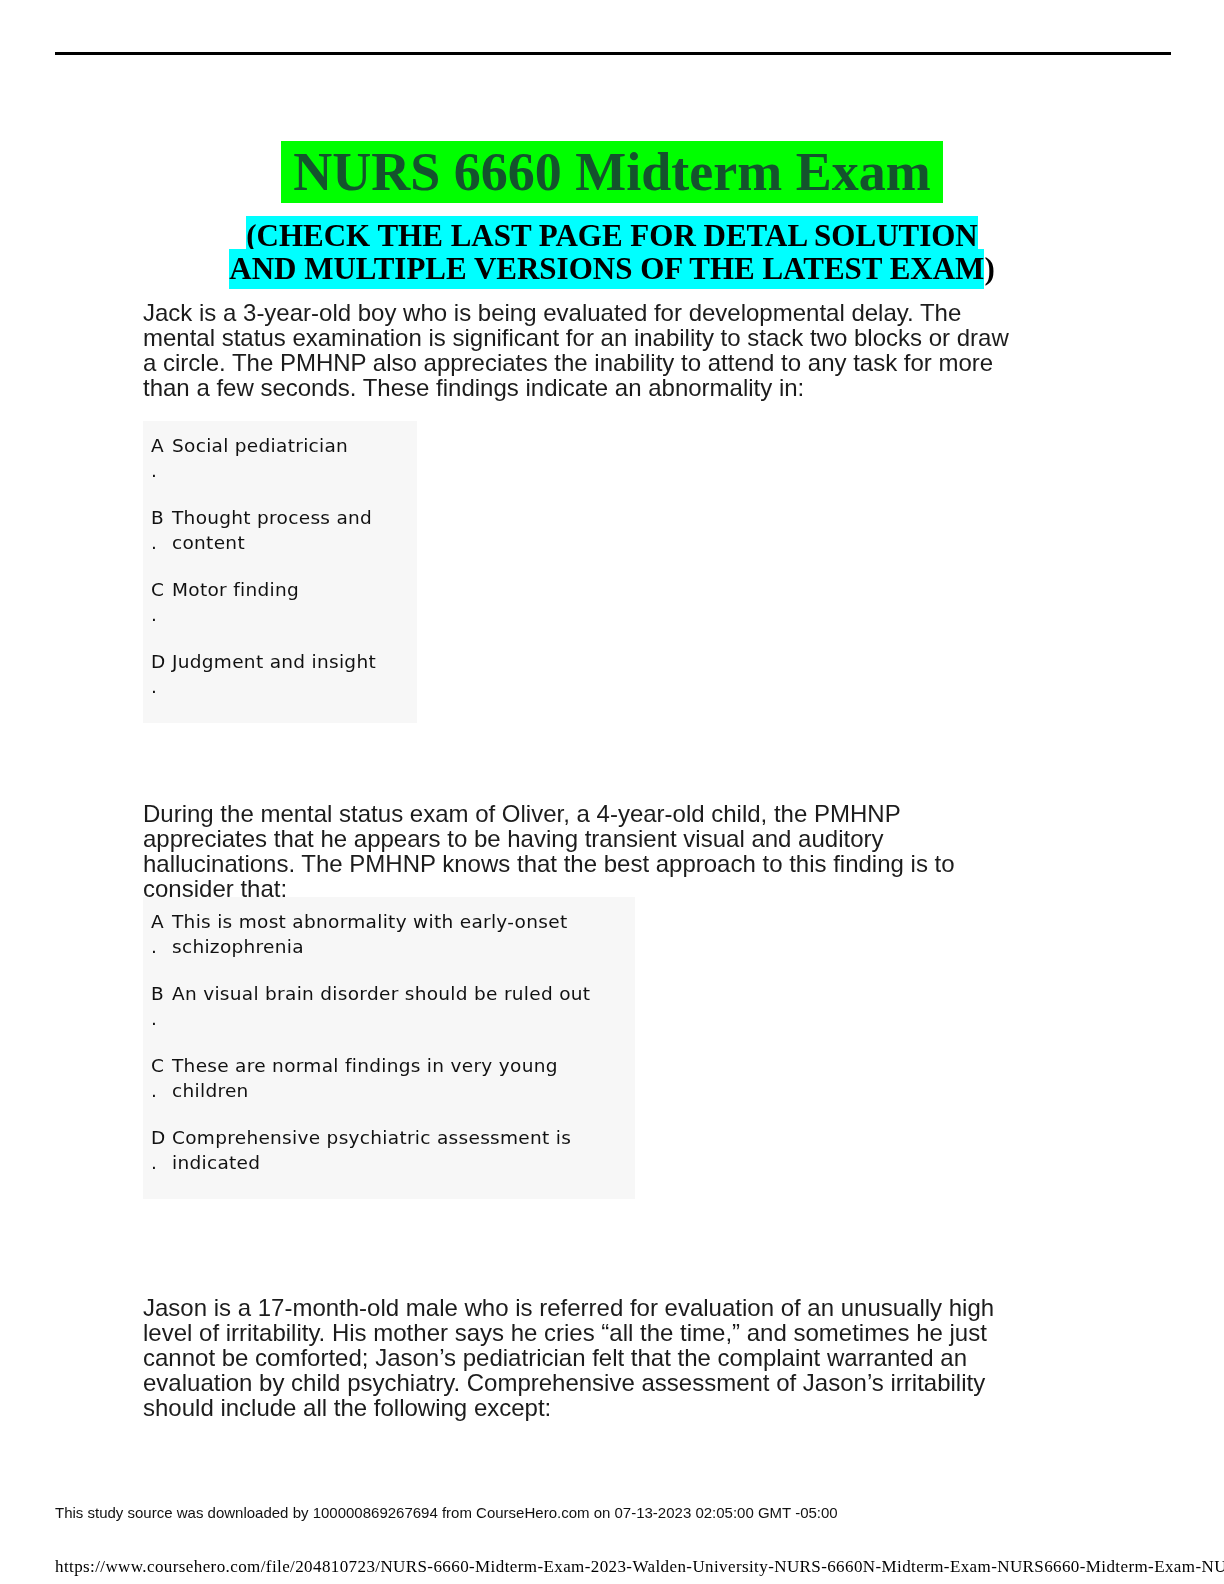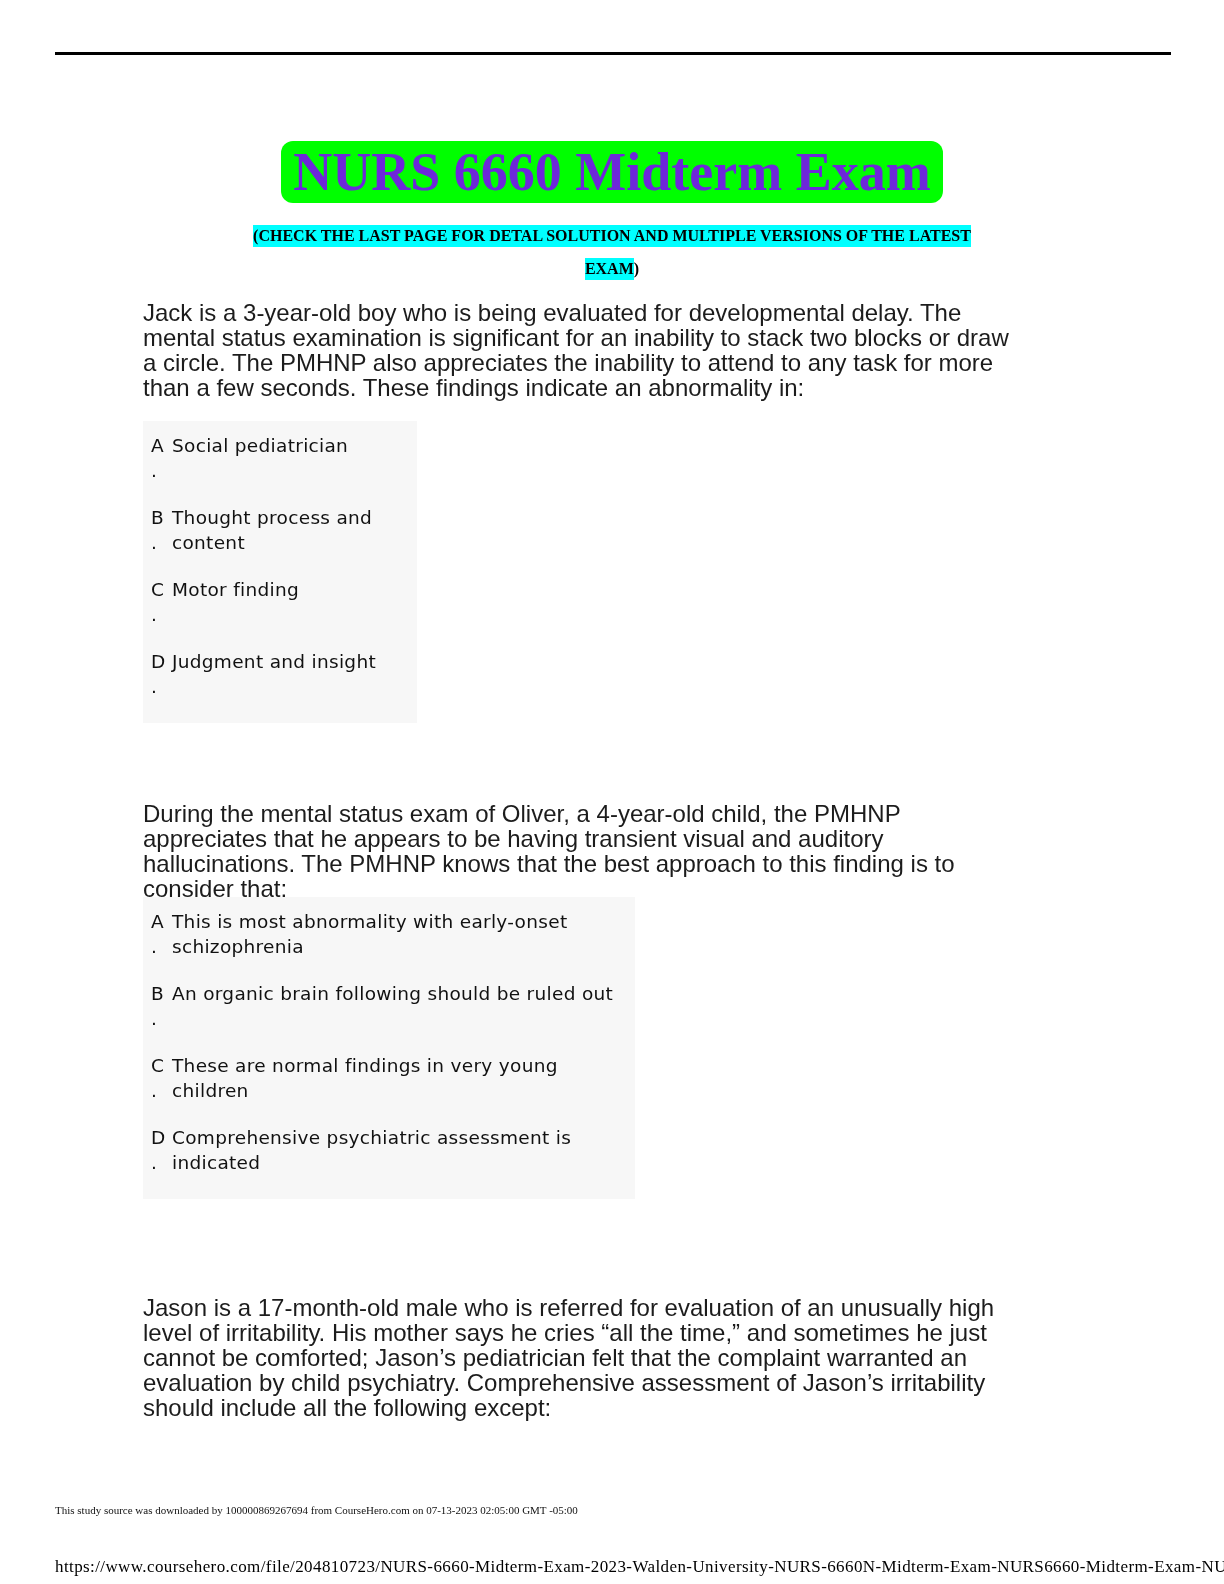"NURS 6660 Midterm Exam" .title-mark { border-radius: 12px -> none; color: #6d28d9 -> #14532d }
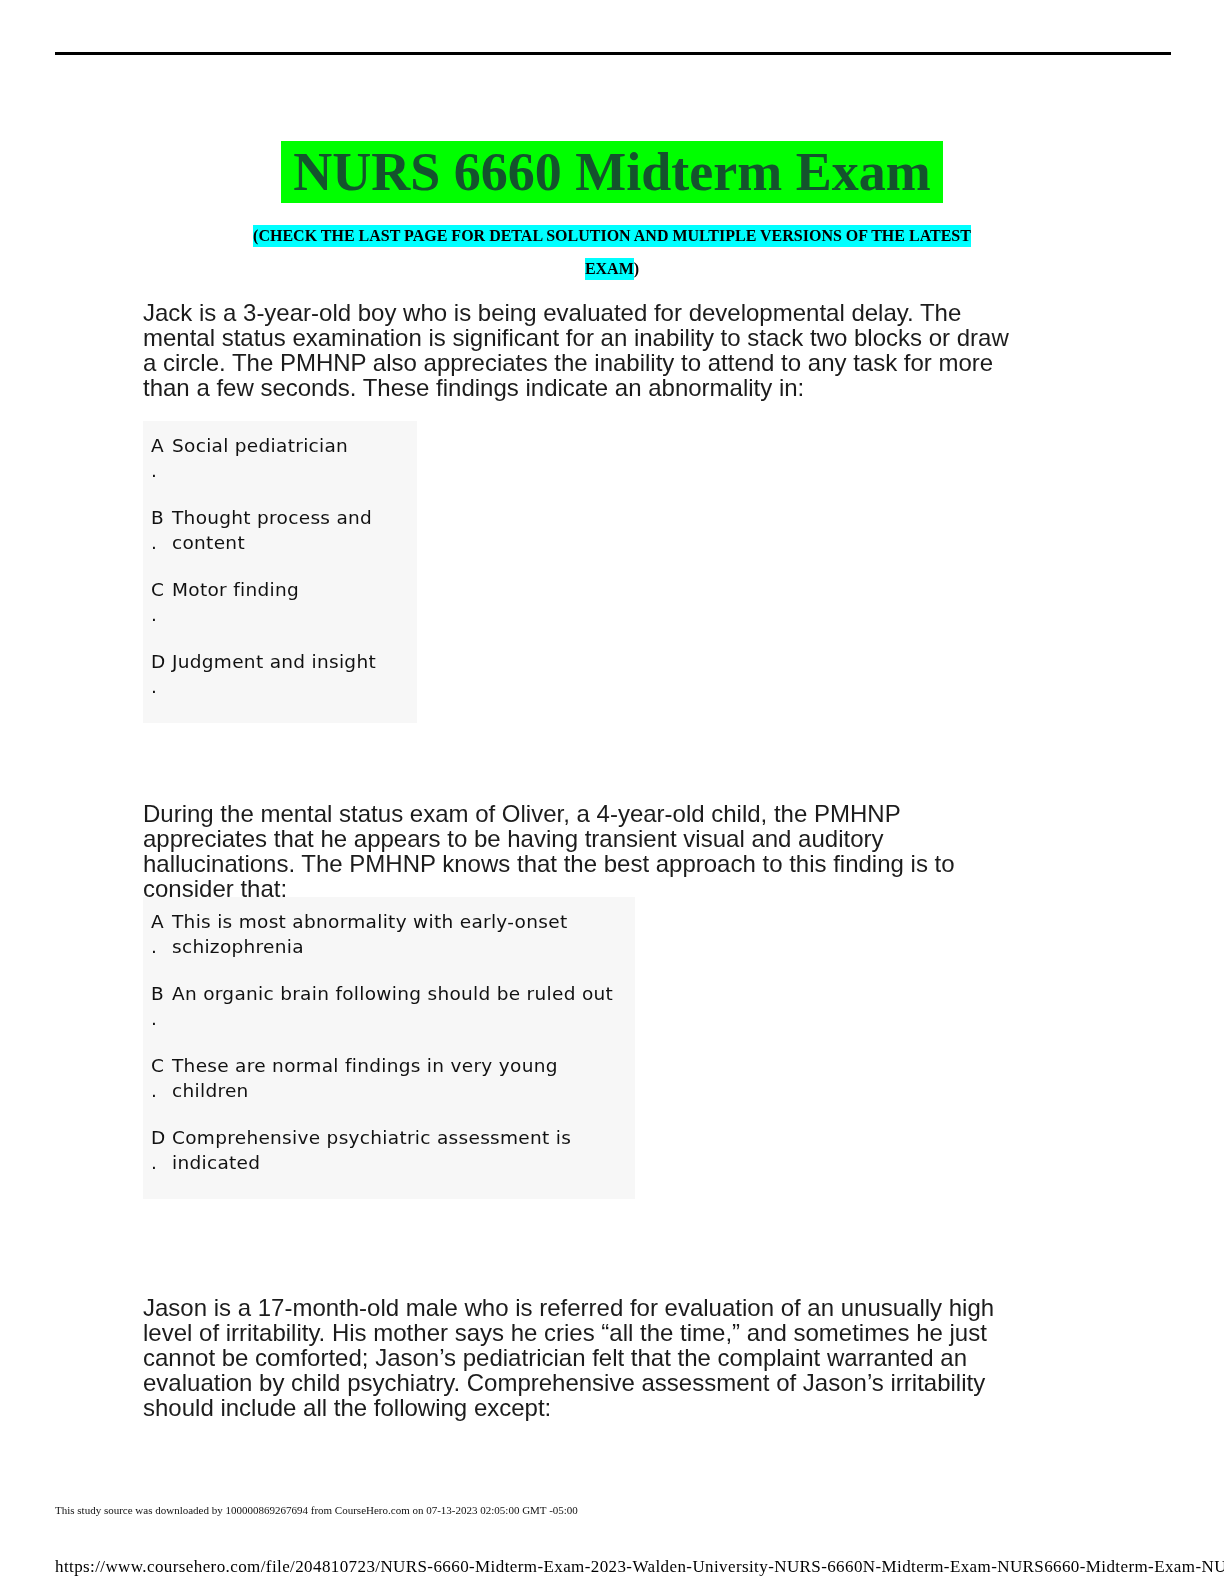"(CHECK THE LAST PAGE FOR" .subtitle { font-size: 16px -> 31px }
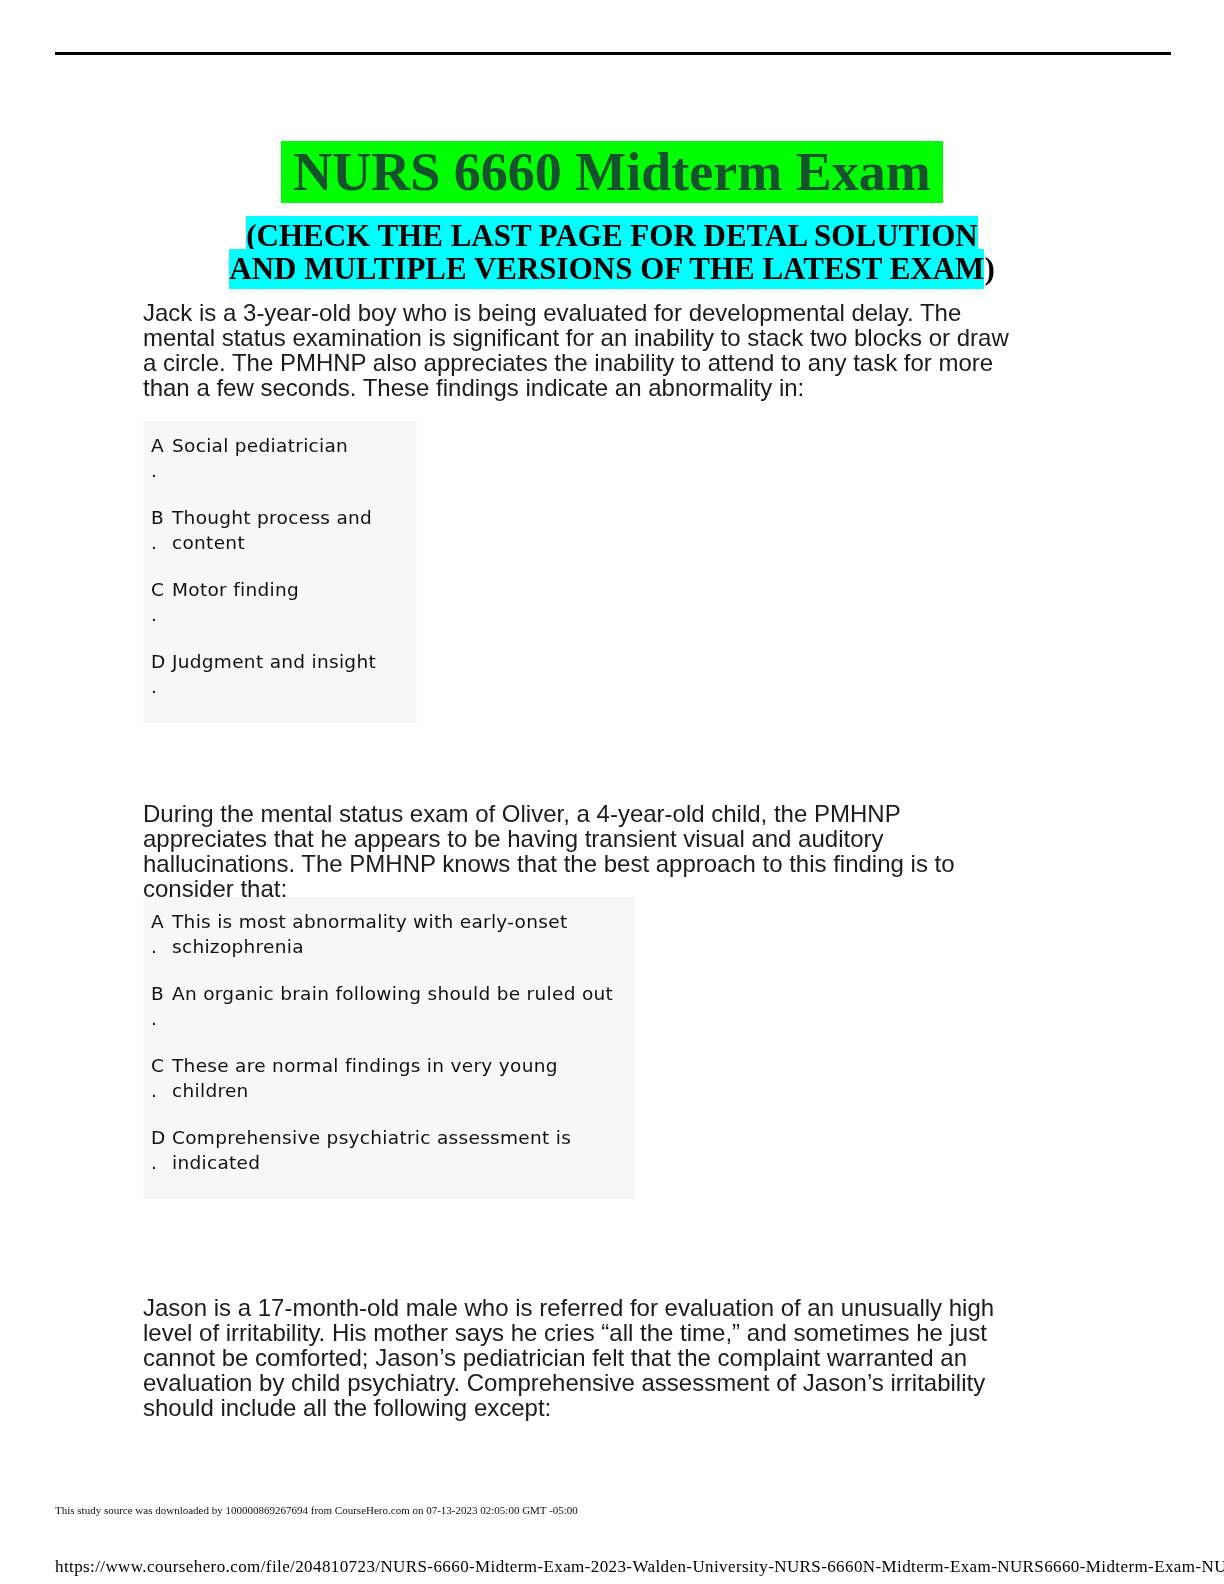"An organic brain following should" div.opt-text { text: organic brain following -> visual brain disorder }
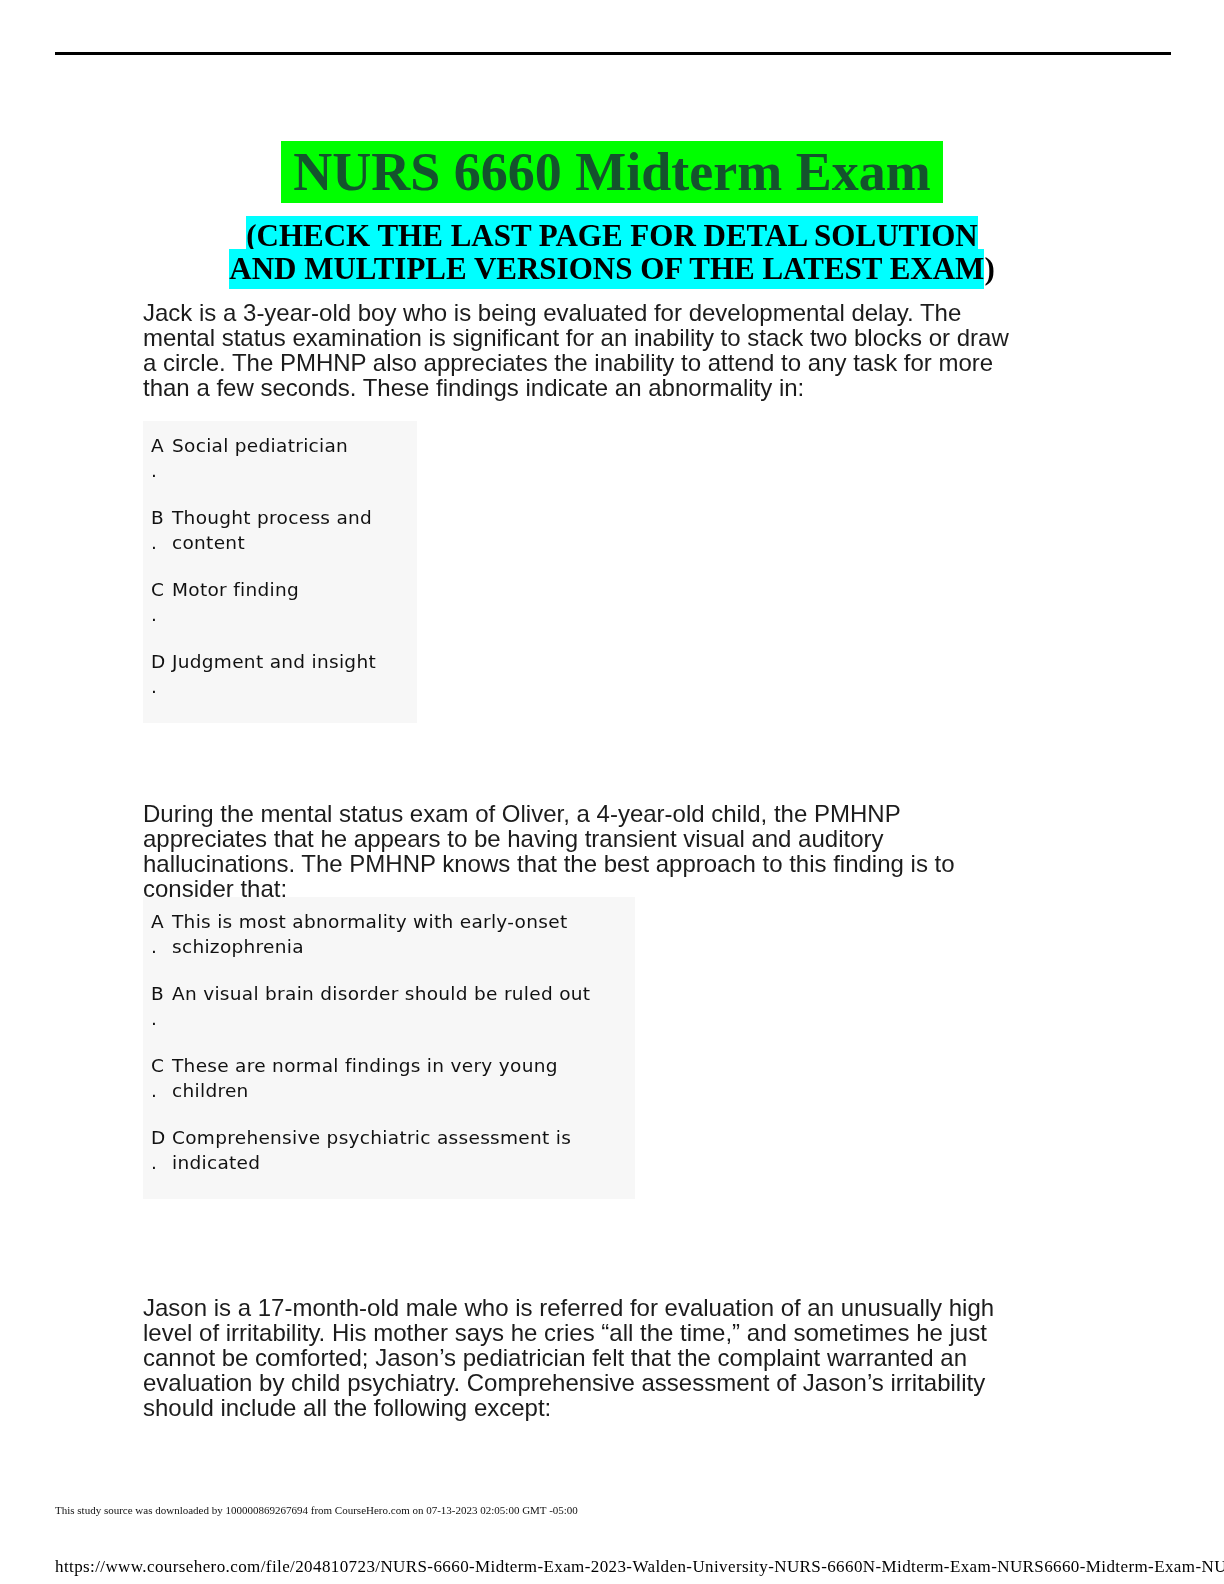"This study source was downloaded" .footer-note { font-family: Liberation Serif, serif -> Liberation Sans, sans-serif; font-size: 11px -> 15px }
